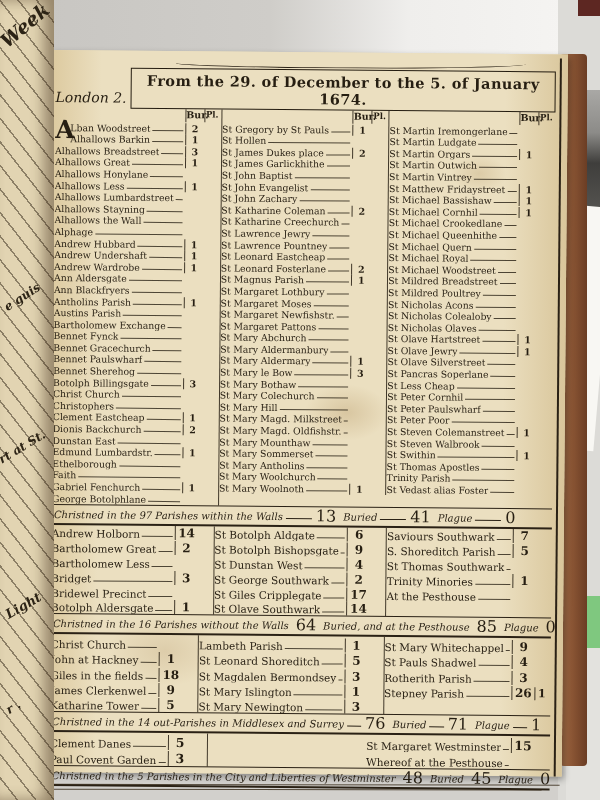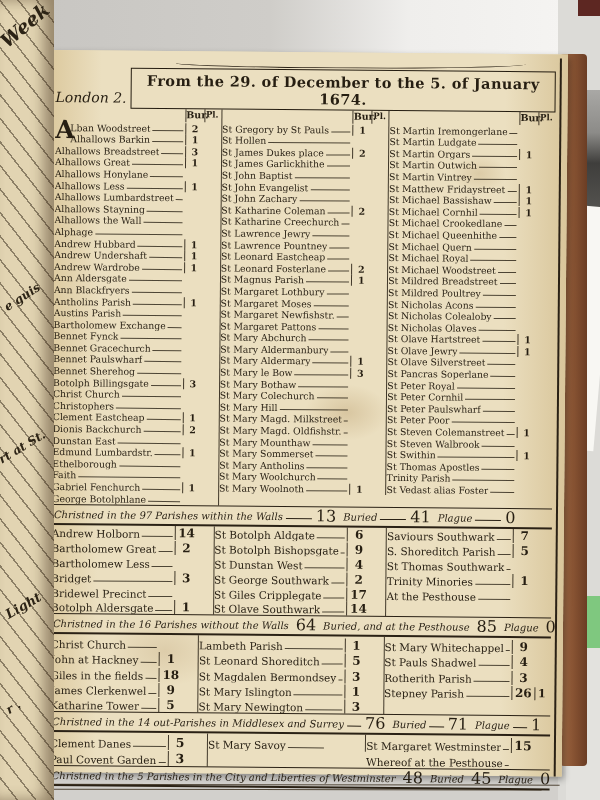"St Peter Royal" span.pname { text: Peter Royal -> Less Cheap }
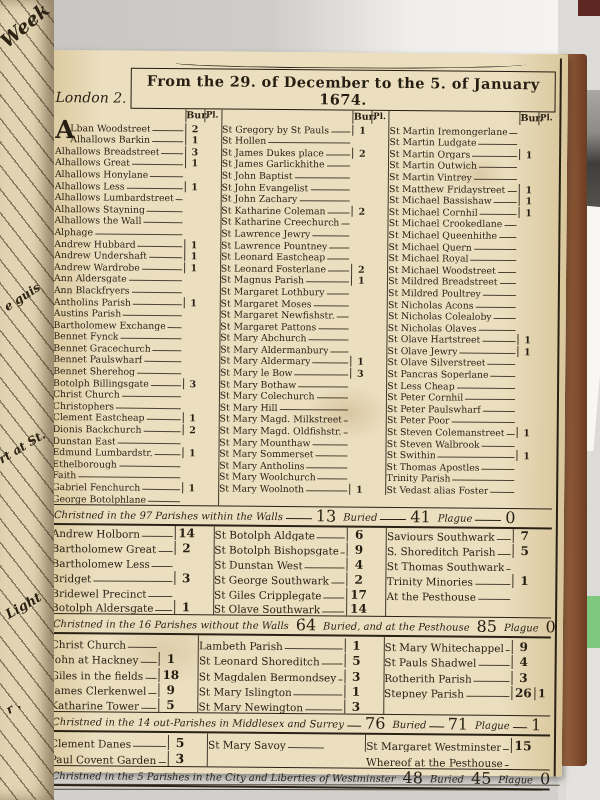"St Mary Savoy" div.row { html: <div> <span>St Mary Savoy</span> <span></span> <span></span> <span></span> </div> -> none }
